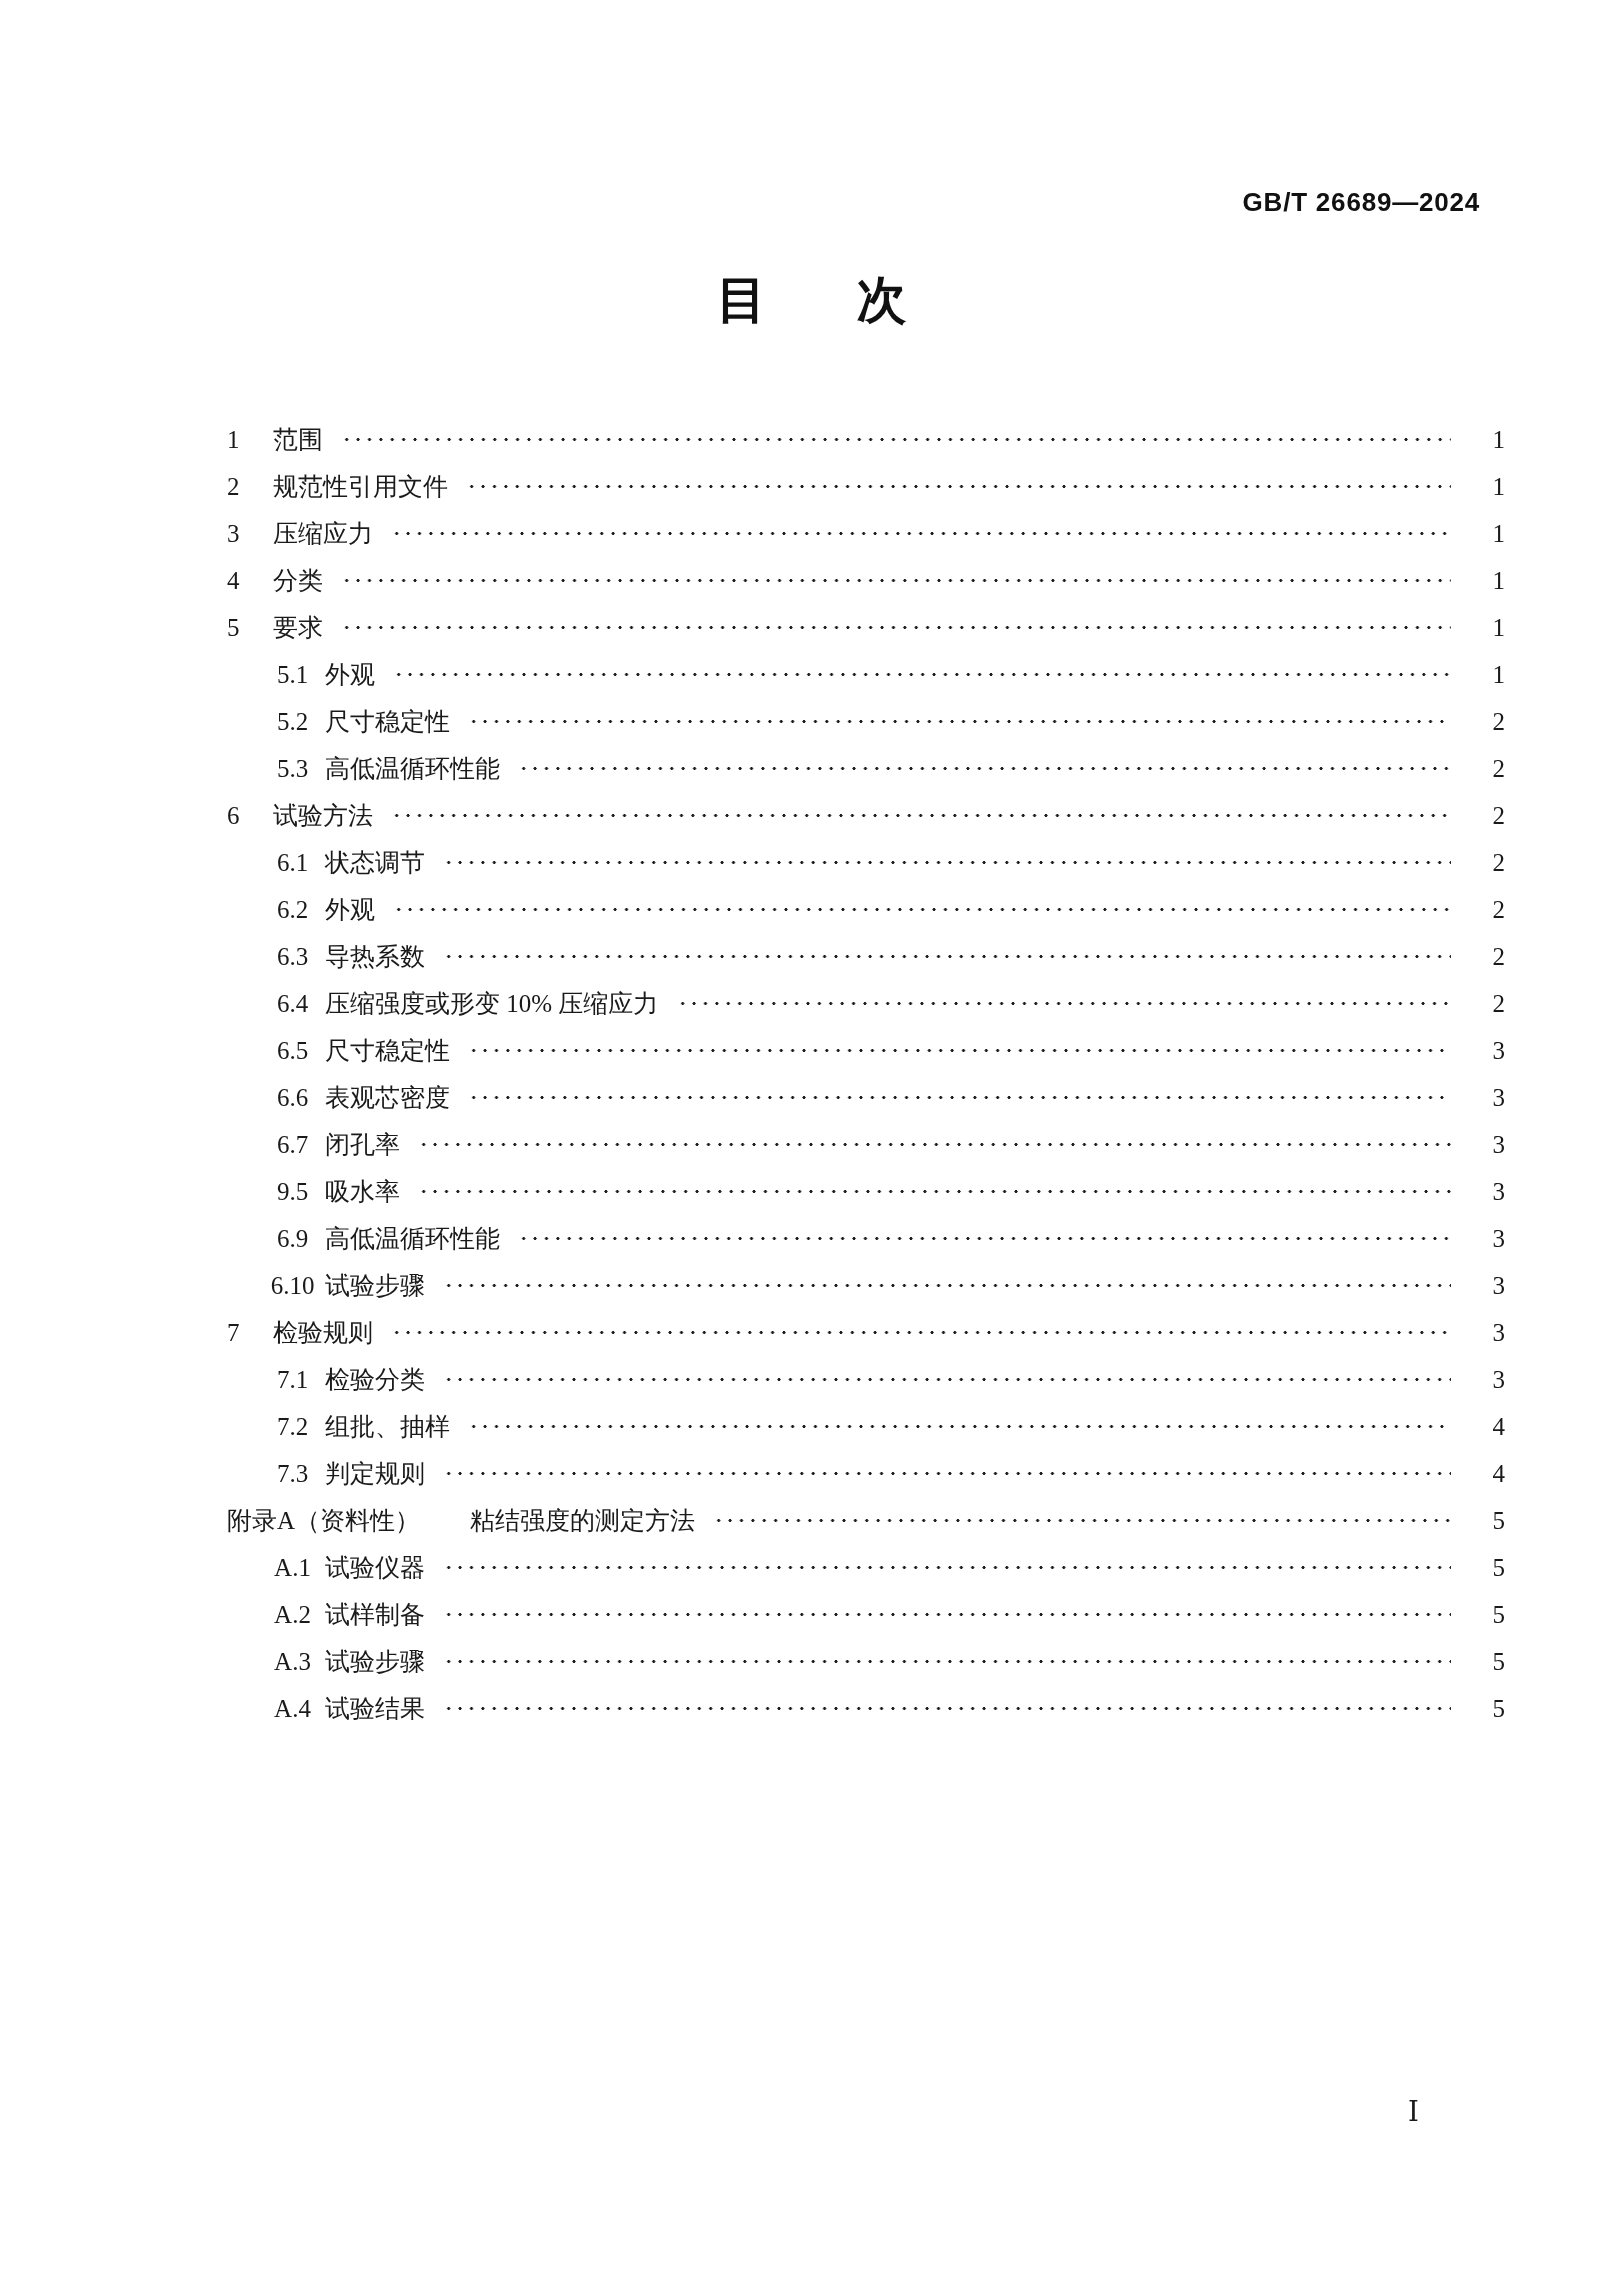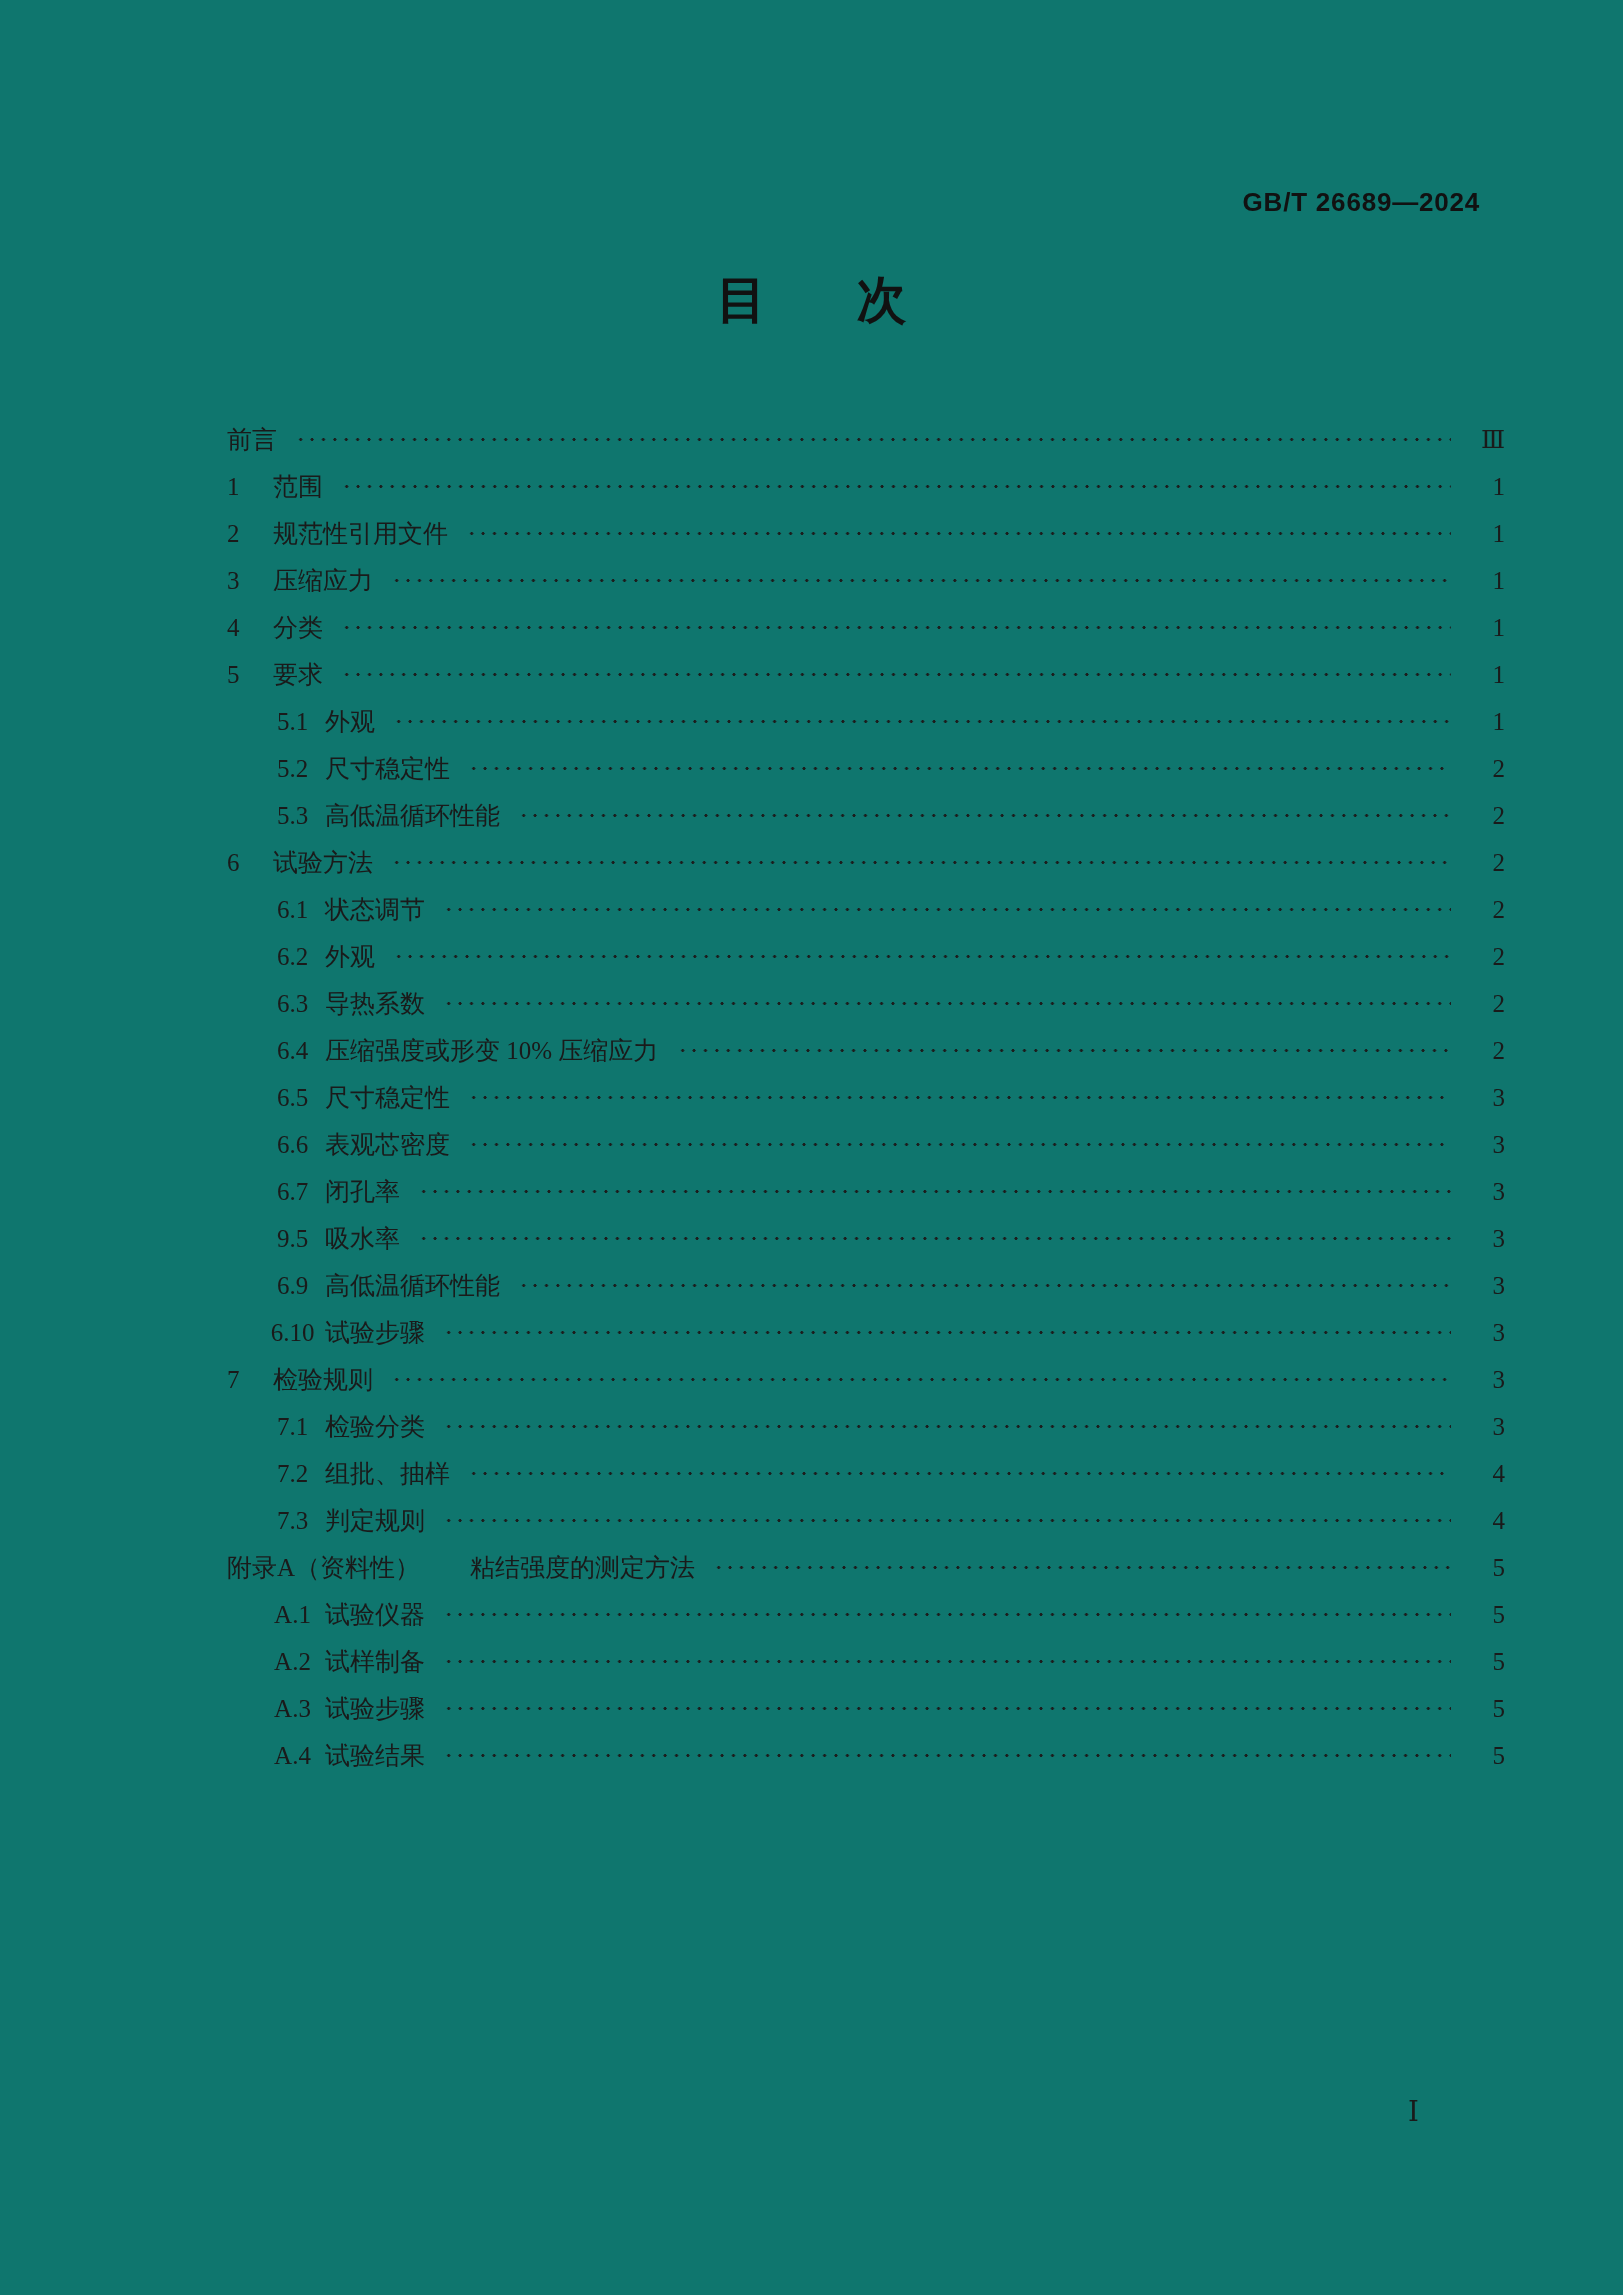"GB/T 26689—2024" .sheet { background: #0f766e -> #ffffff }
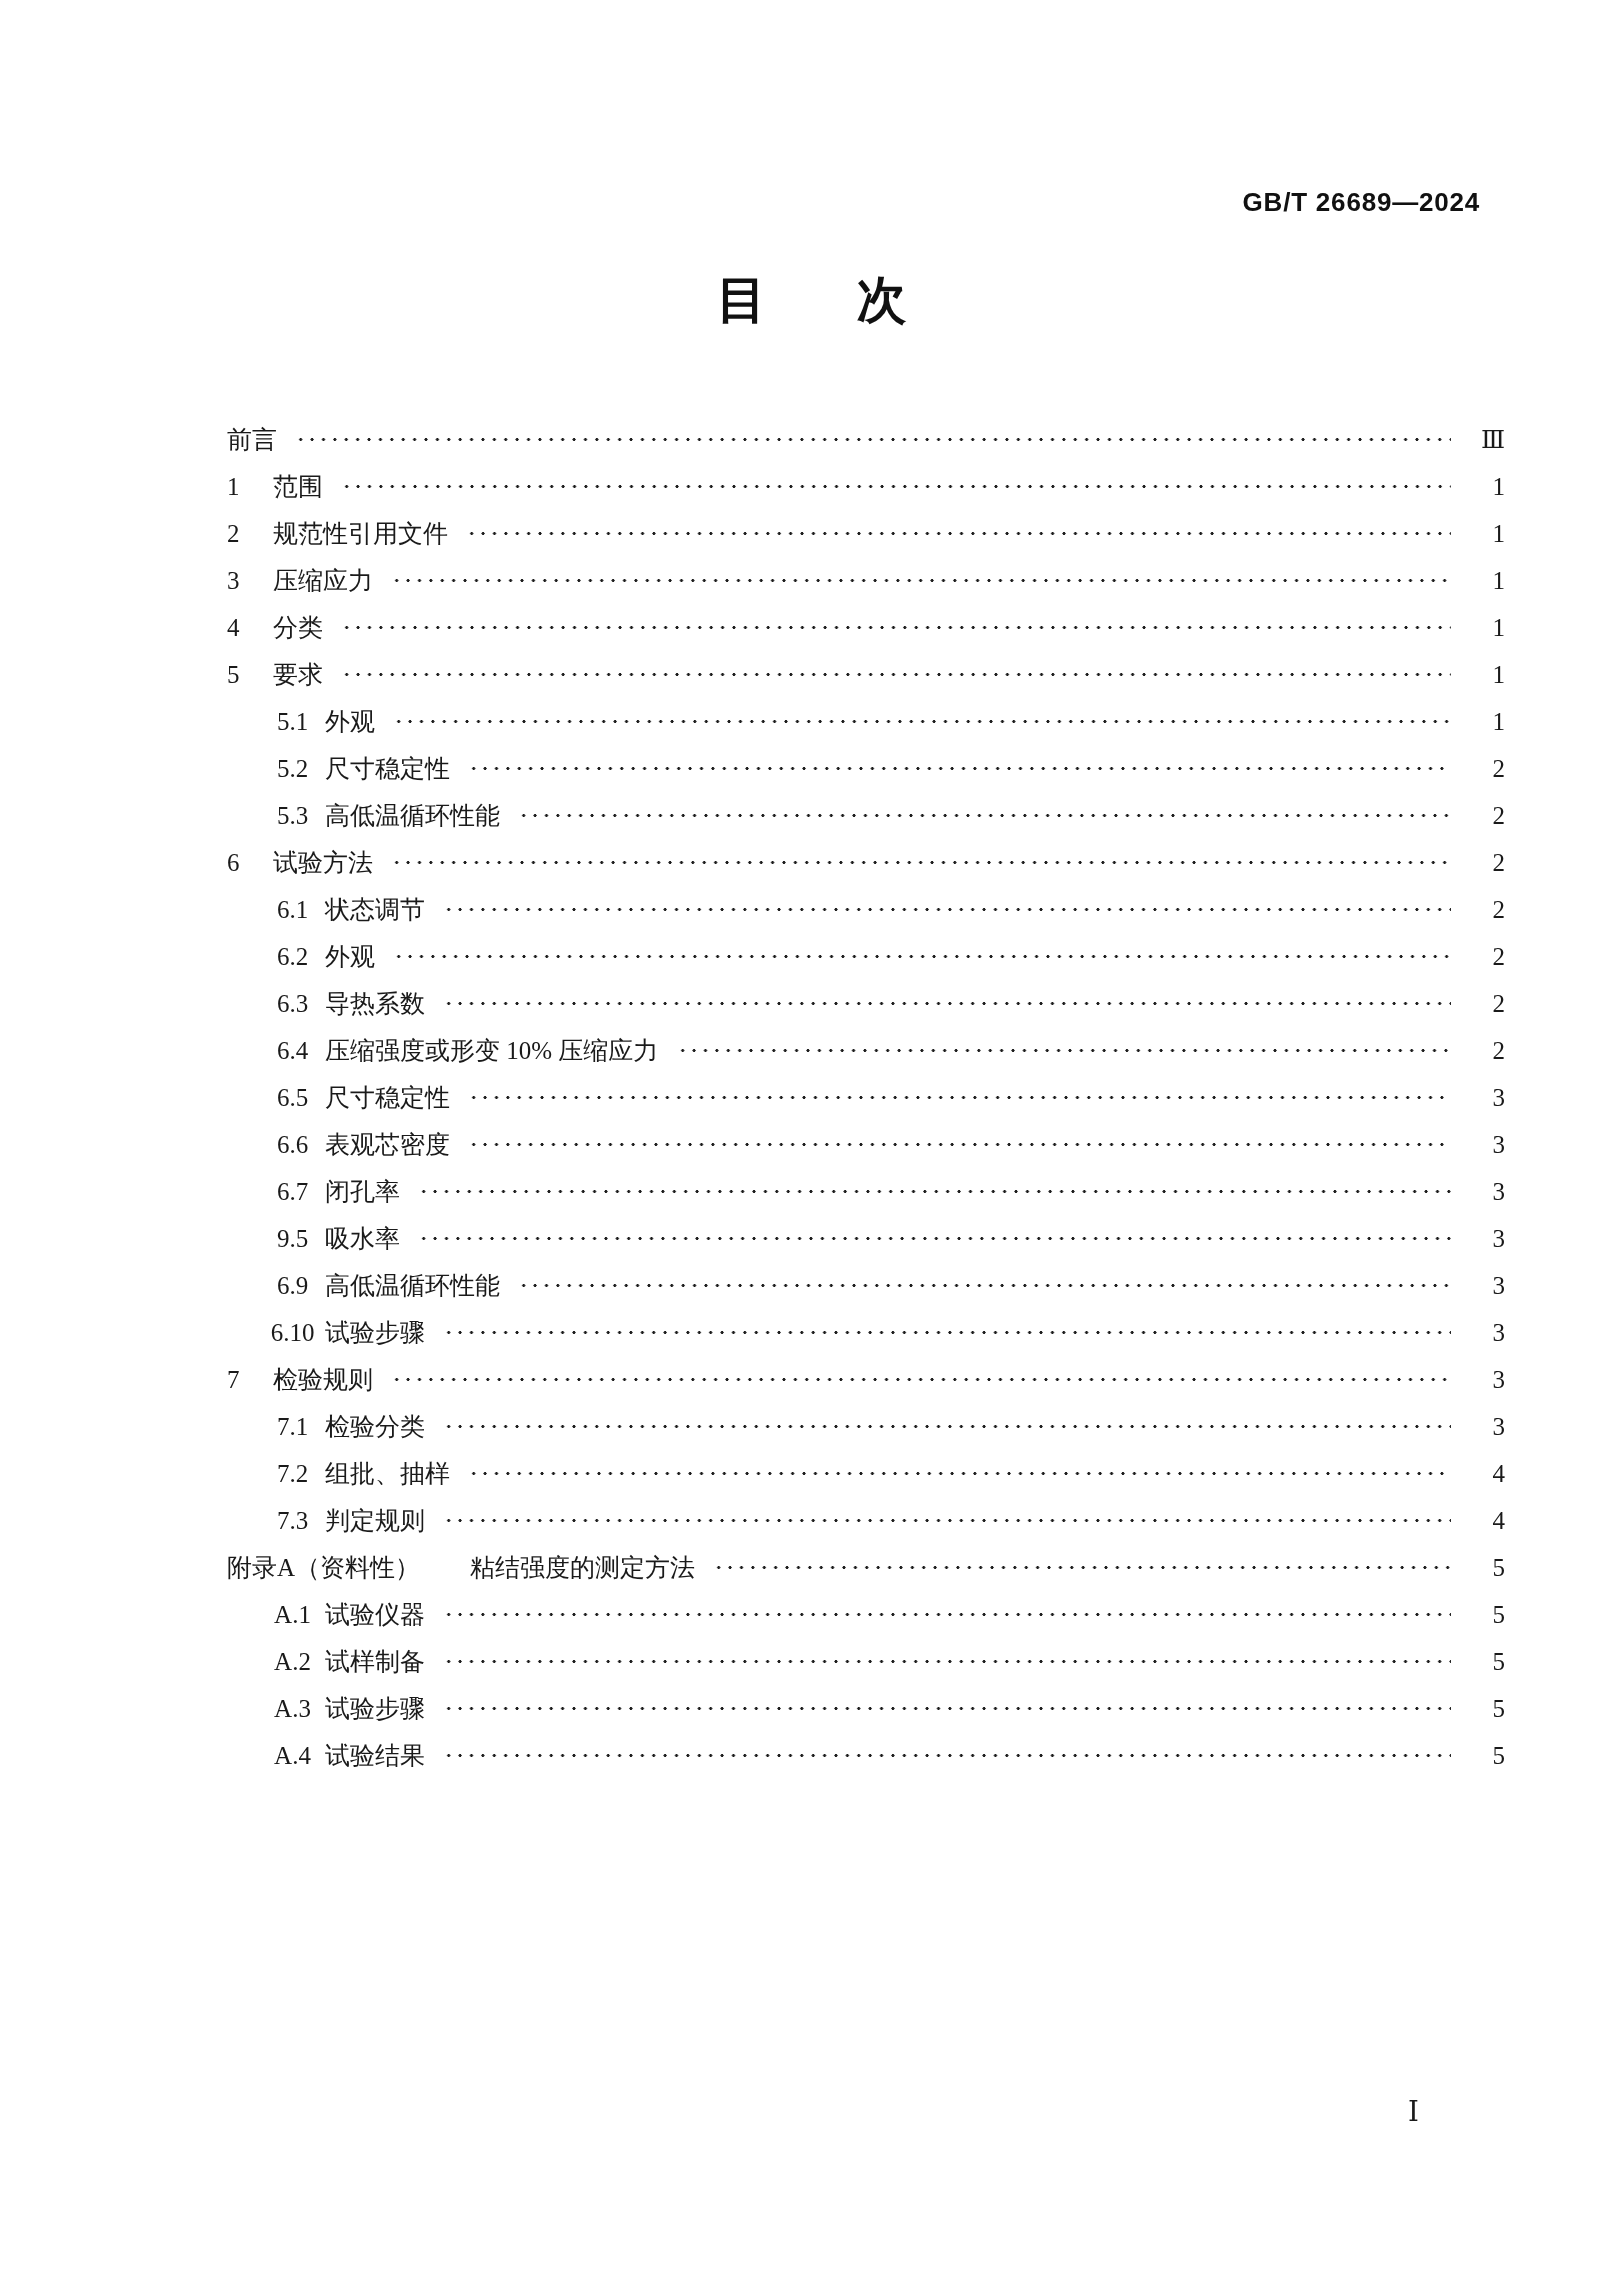"前言" div.toc-row { html: <div> <span>前言</span> <span></span> <span>Ⅲ</span> </div> -> none }
